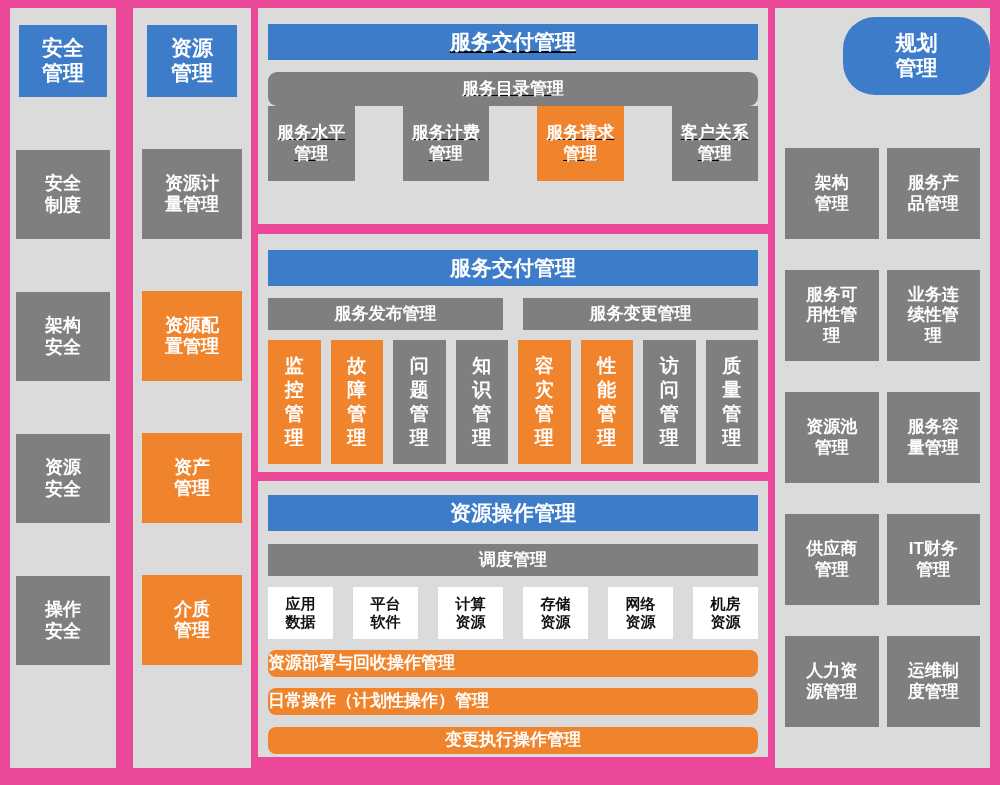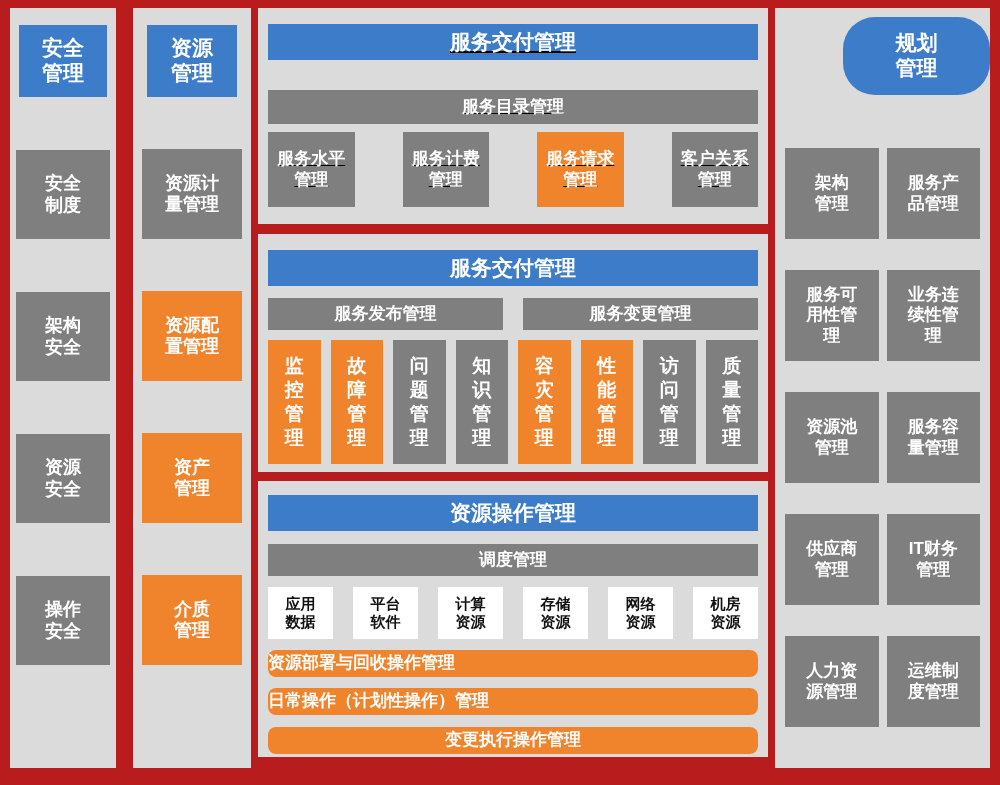"安全" #canvas { background: #b91c1c -> #ec4899 }
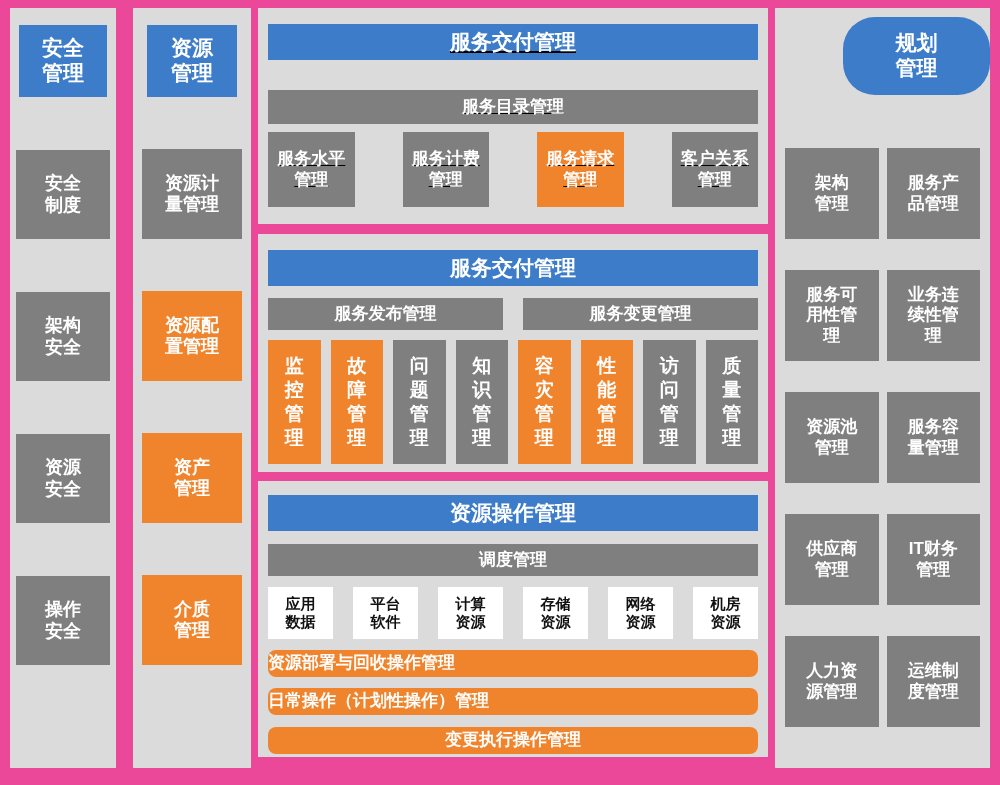"服务目录管理" .mt19 { border-radius: none -> 9px; margin-top: 30px -> 12px }
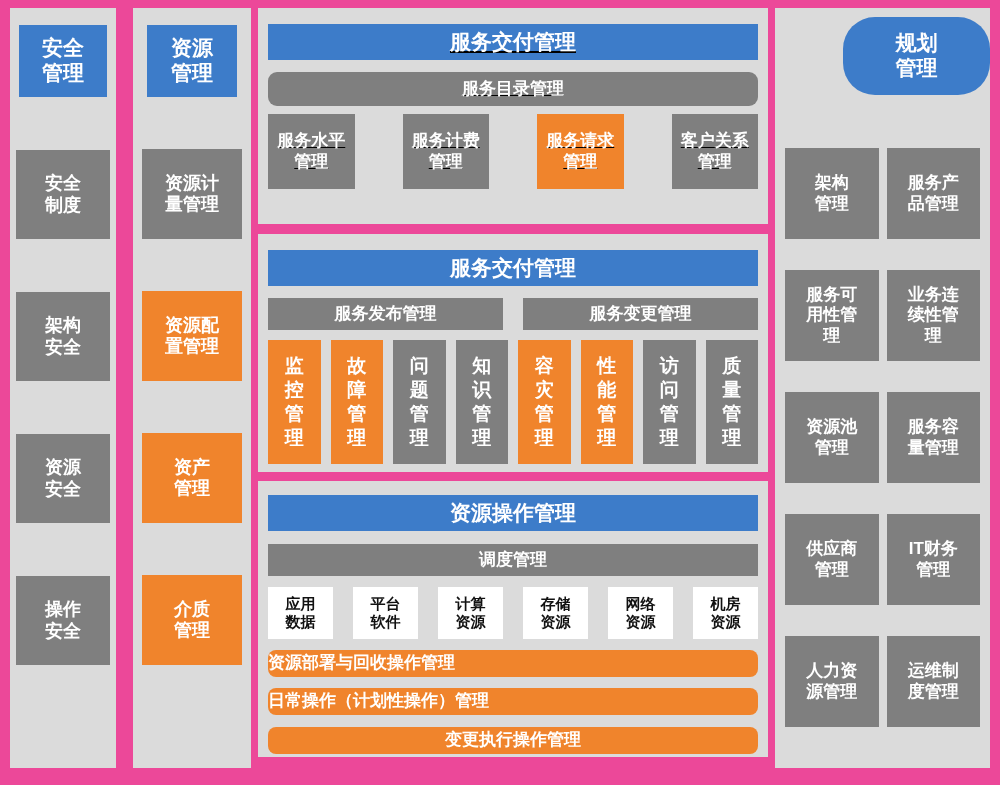"服务水平" .mt16 { margin-top: 8px -> 0 }
